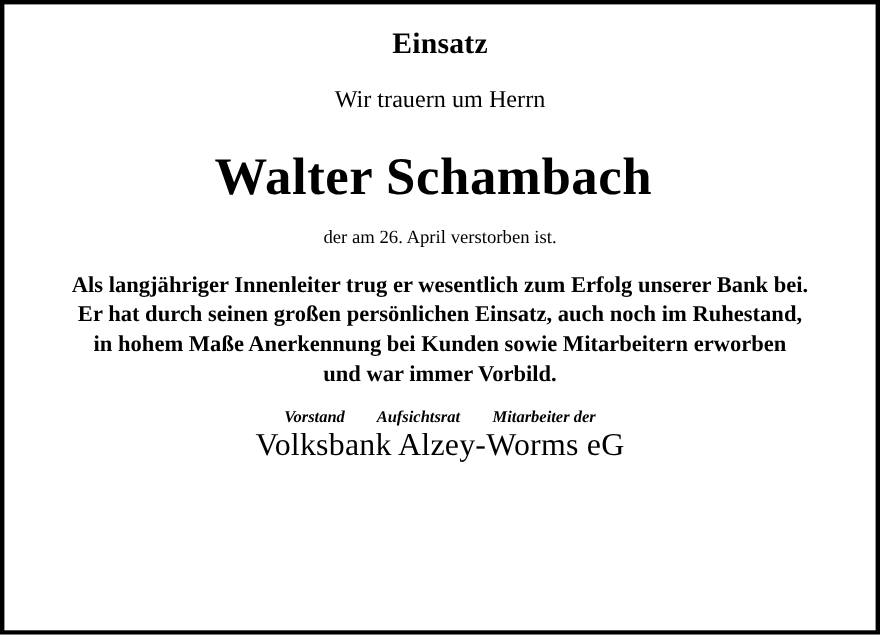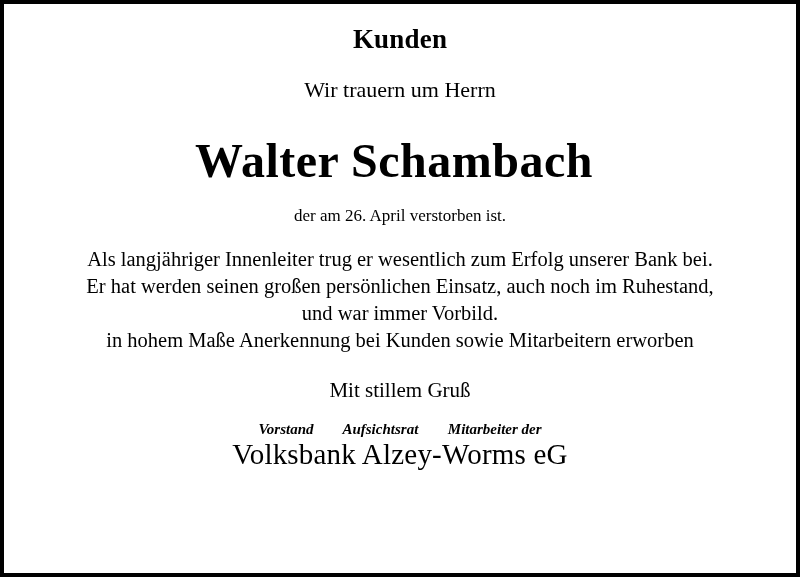"Kunden" div.heading { text: Kunden -> Einsatz }
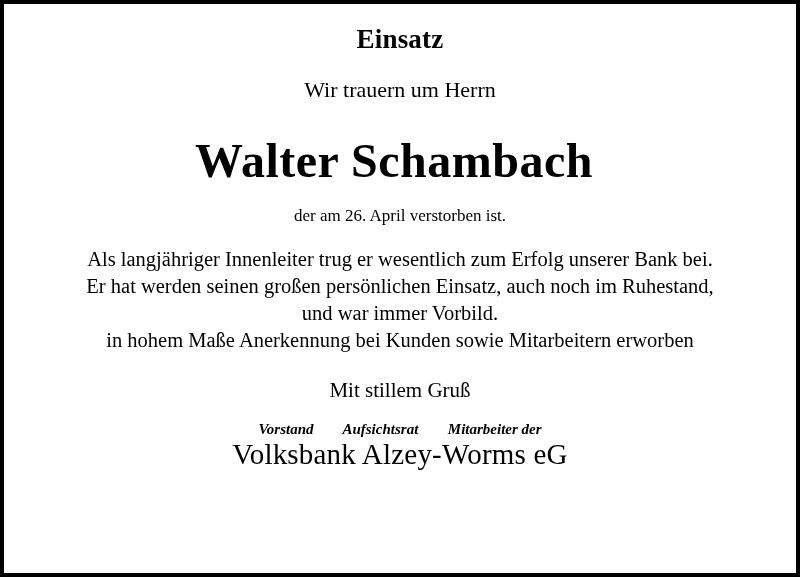"Als langjähriger Innenleiter trug er" .para .line { font-weight: none -> bold }
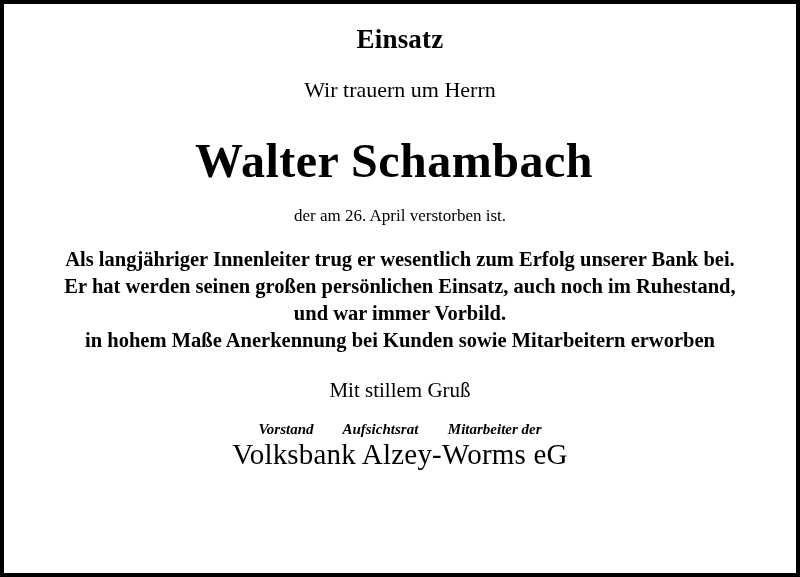"Er hat werden seinen großen" span.line { text: werden -> durch }
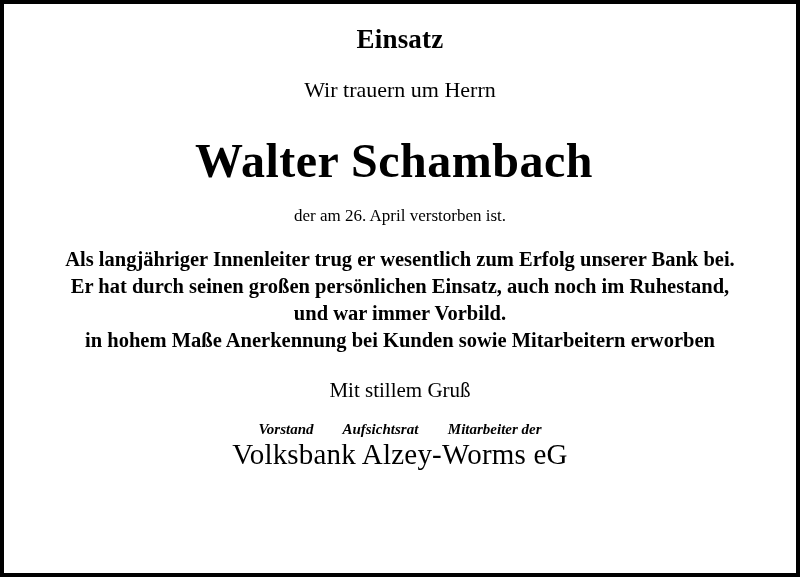"und war immer Vorbild." span.line { order: before "in hohem Maße Anerkennung bei" -> after "in hohem Maße Anerkennung bei" }
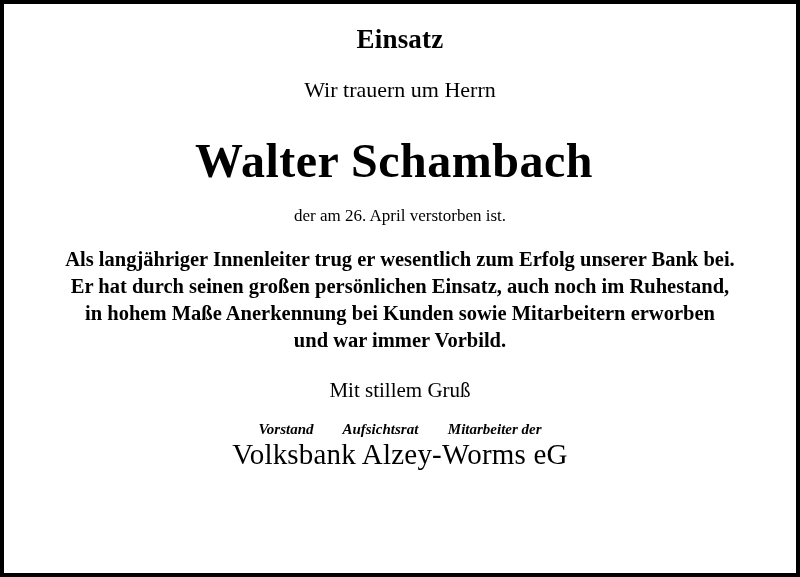"Mit stillem Gruß" div.closing { html: <div>Mit stillem Gruß</div> -> none }
